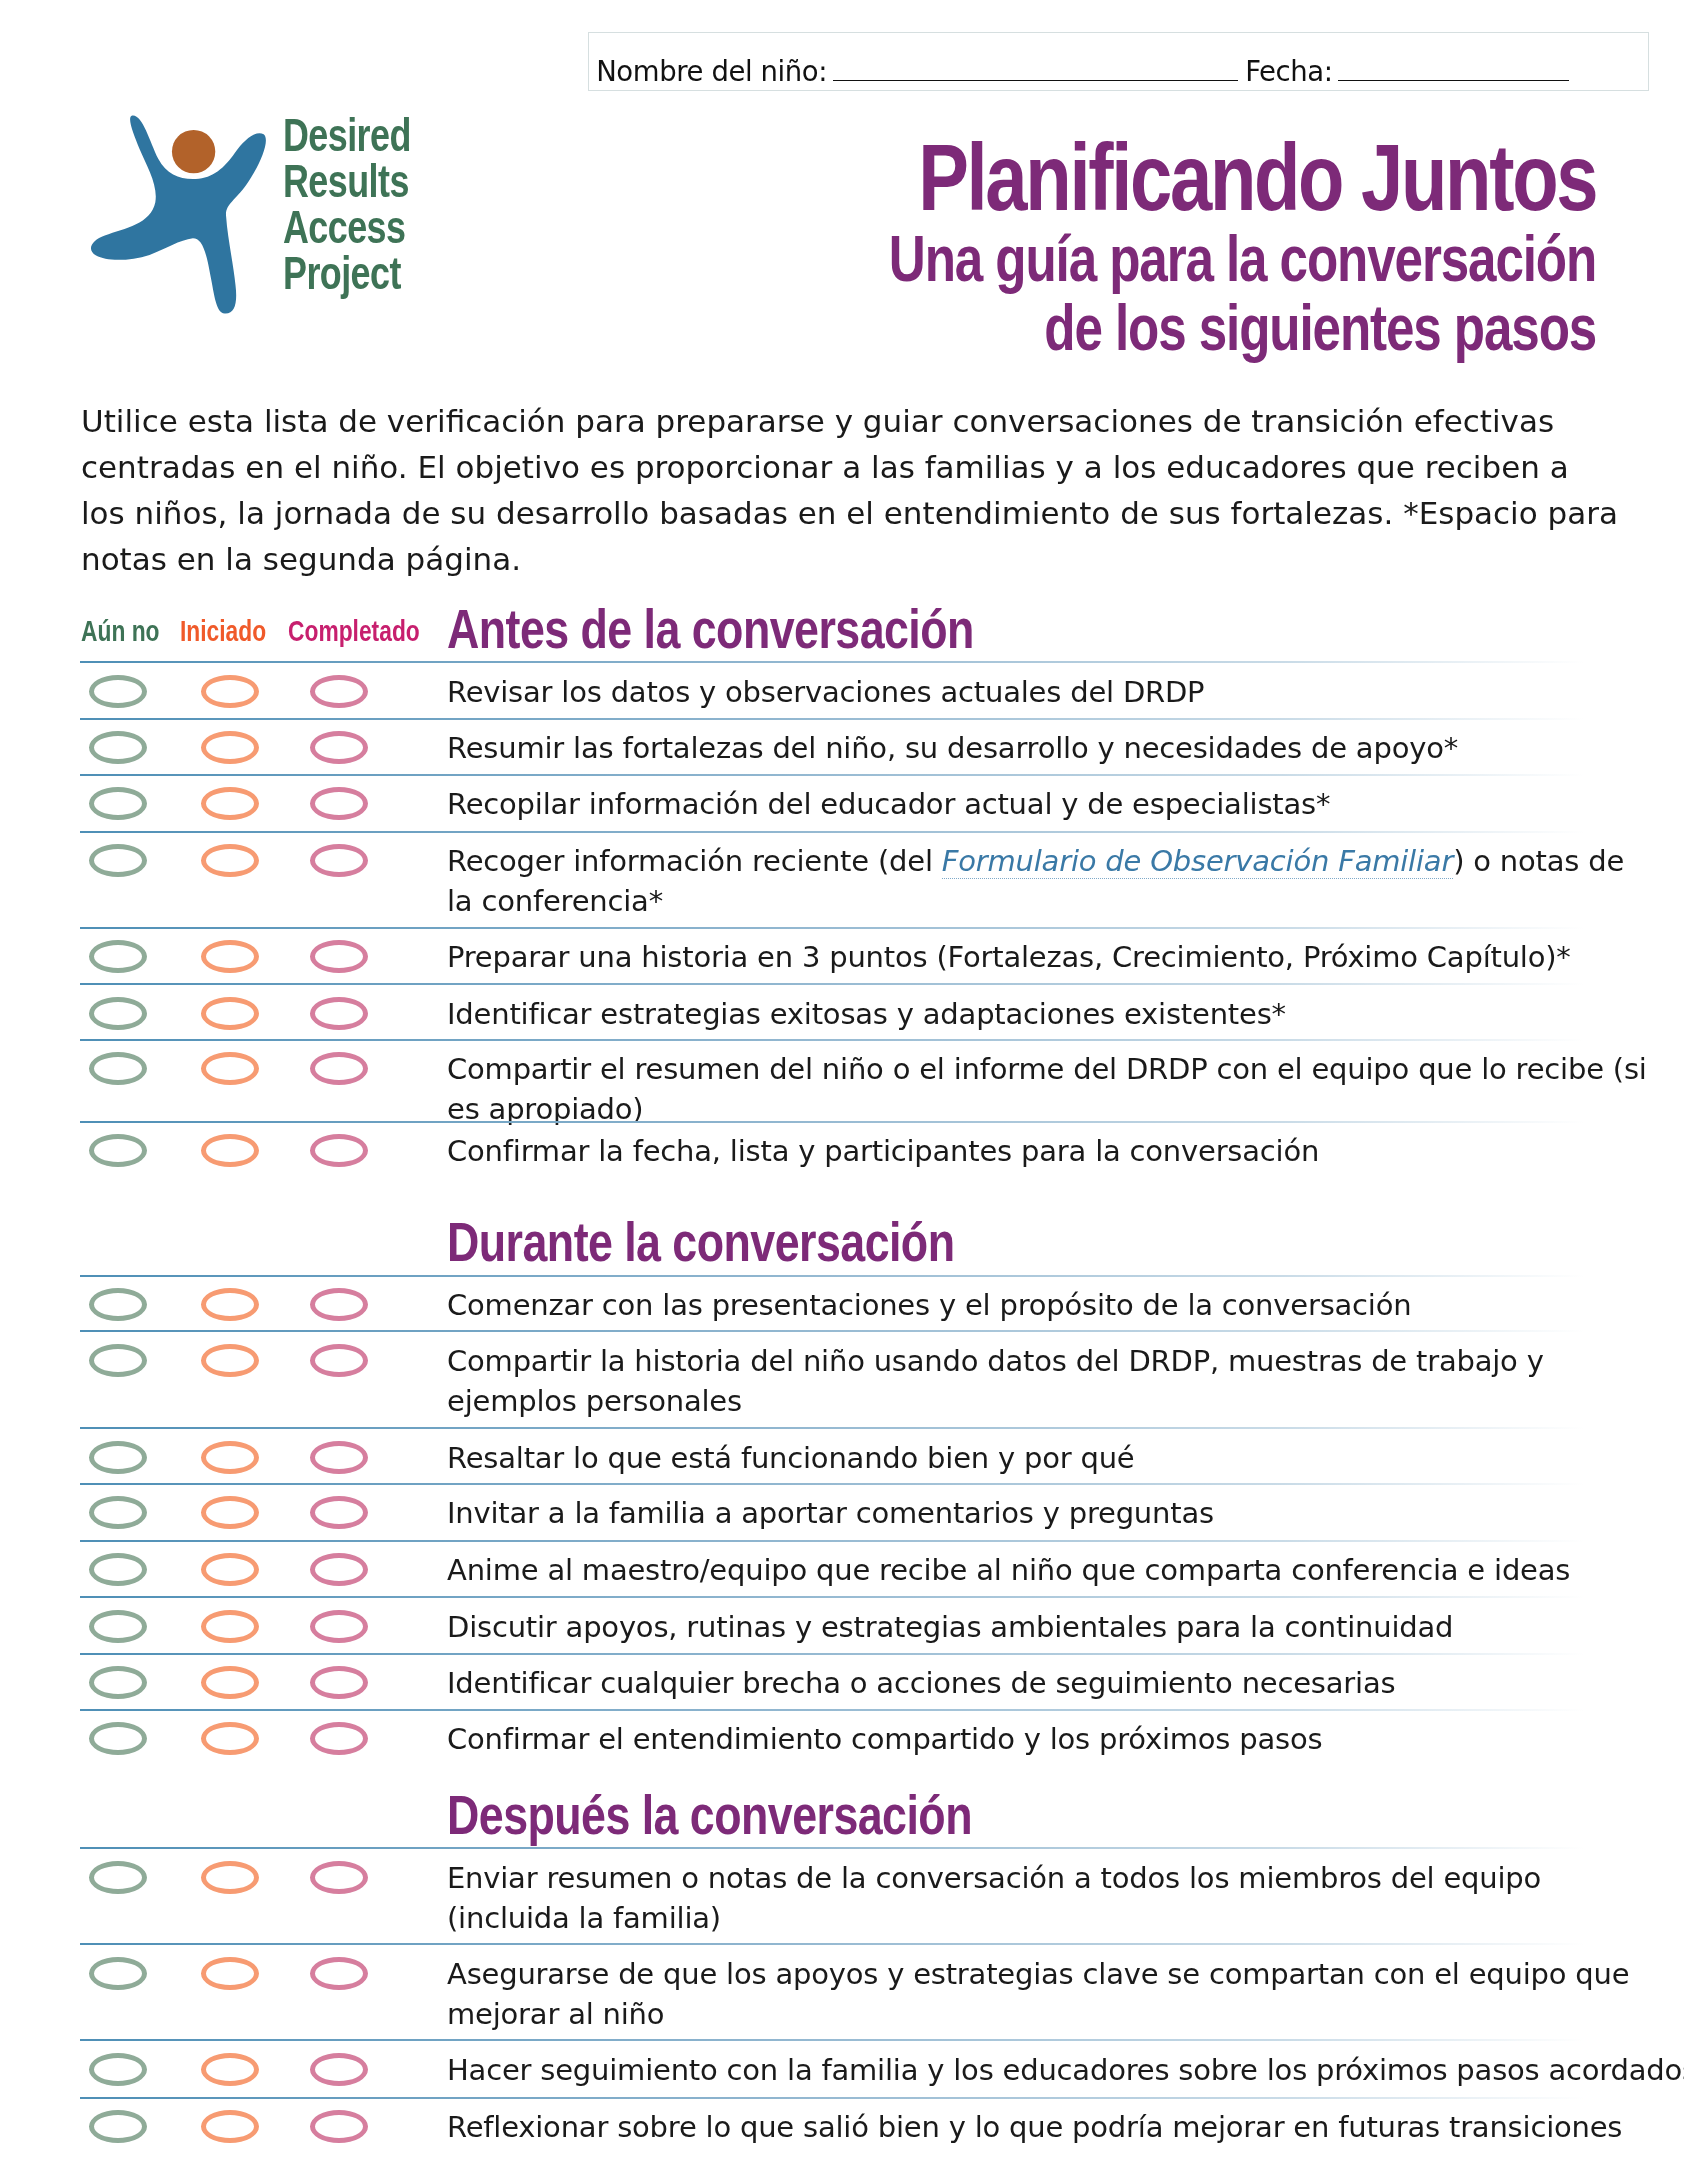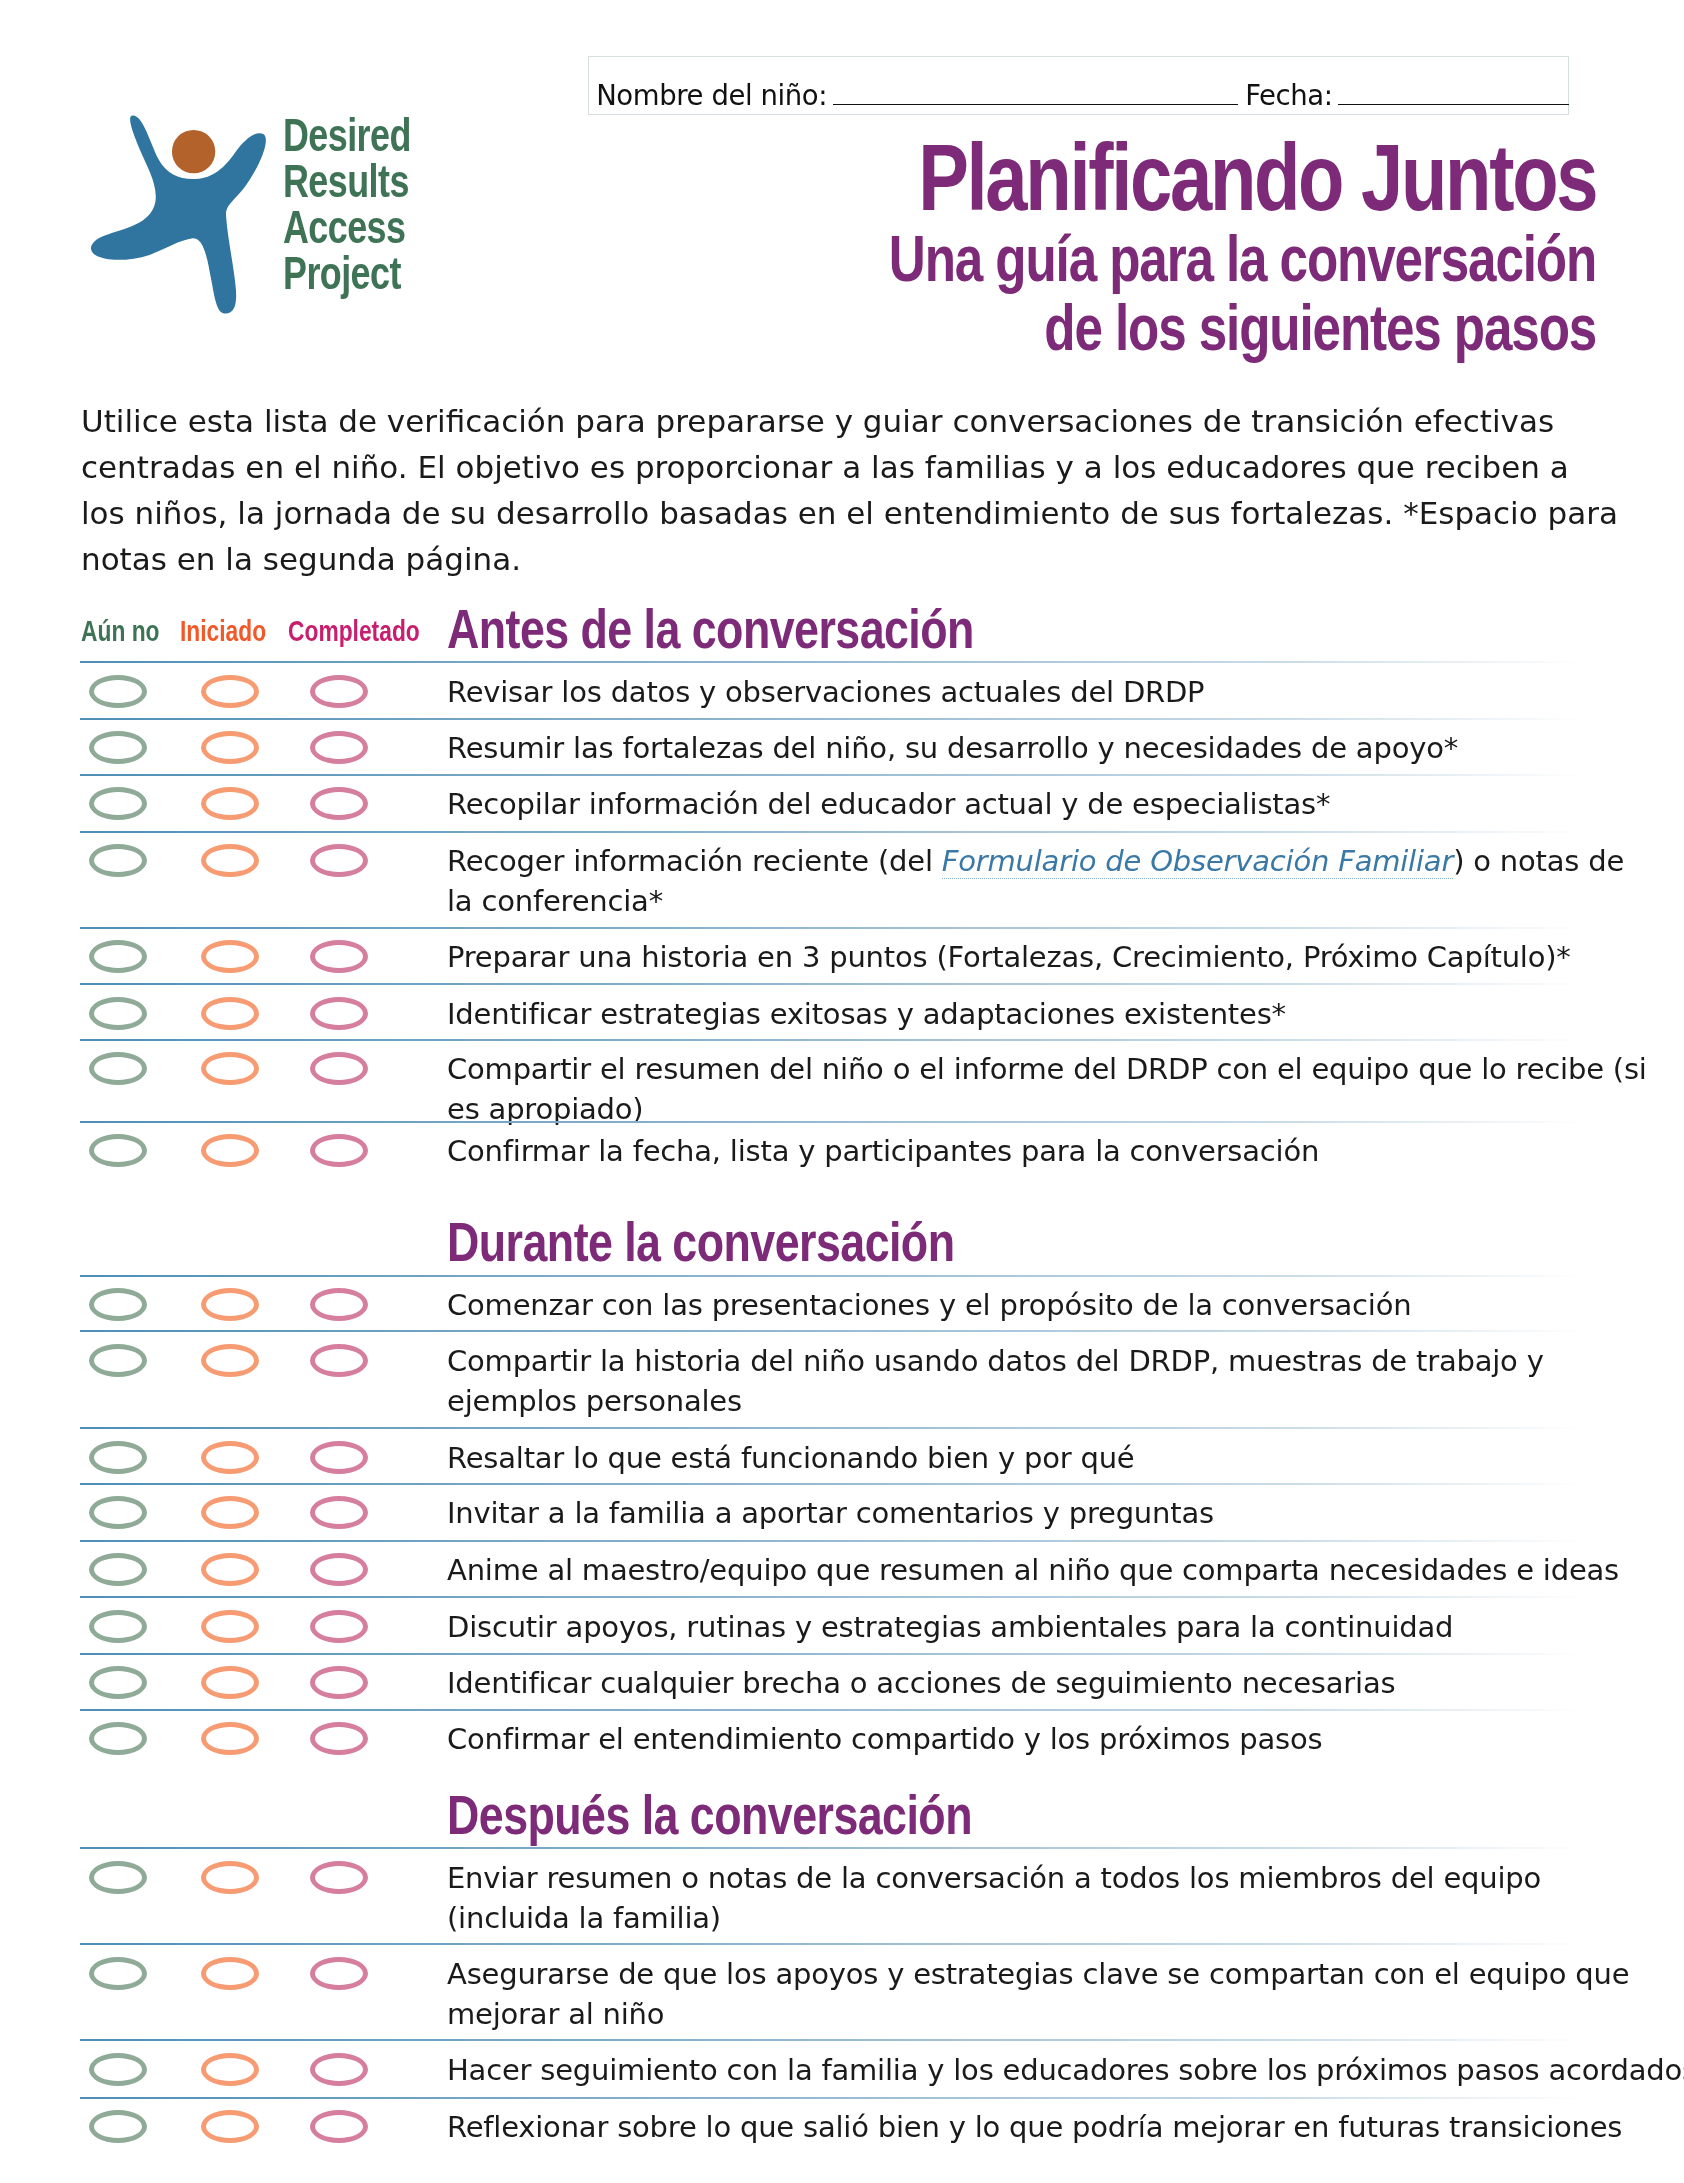"Nombre del niño: Fecha:" .name-box { top: 56px -> 32px; width: 981px -> 1061px }
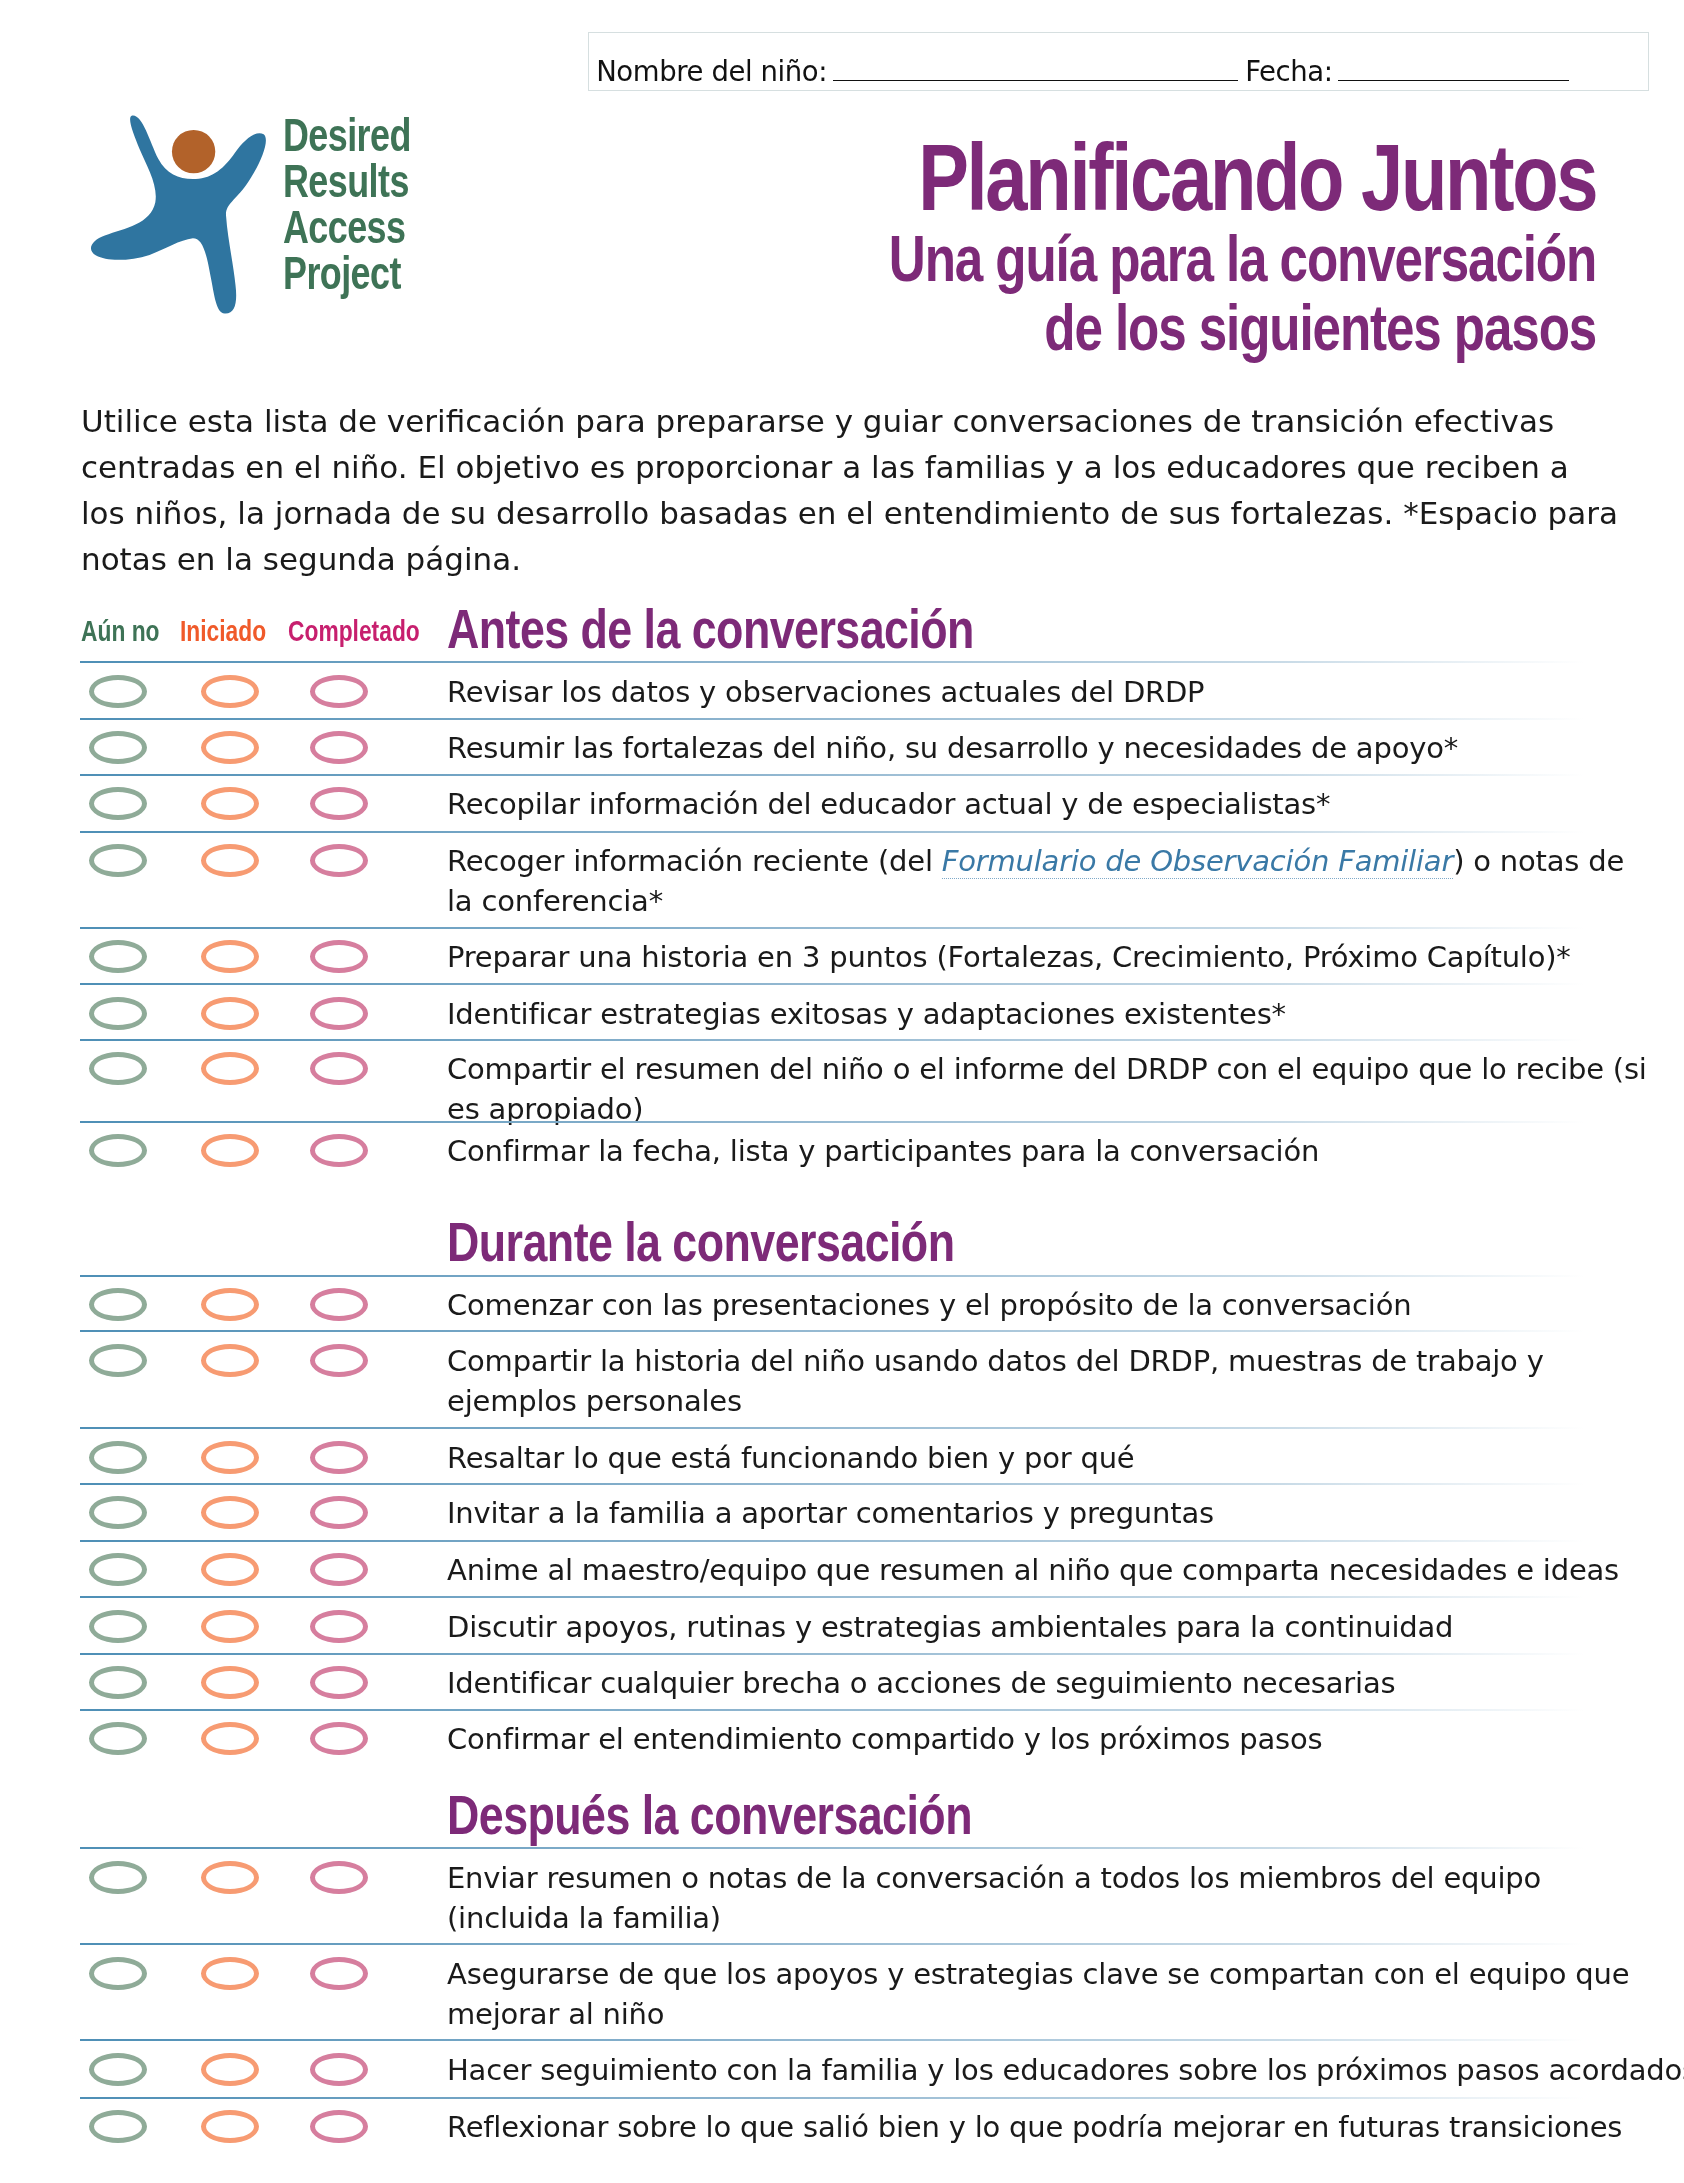"Anime al maestro/equipo que resumen" div.row-text { text: resumen al niño que comparta necesidades -> recibe al niño que comparta conferencia }
